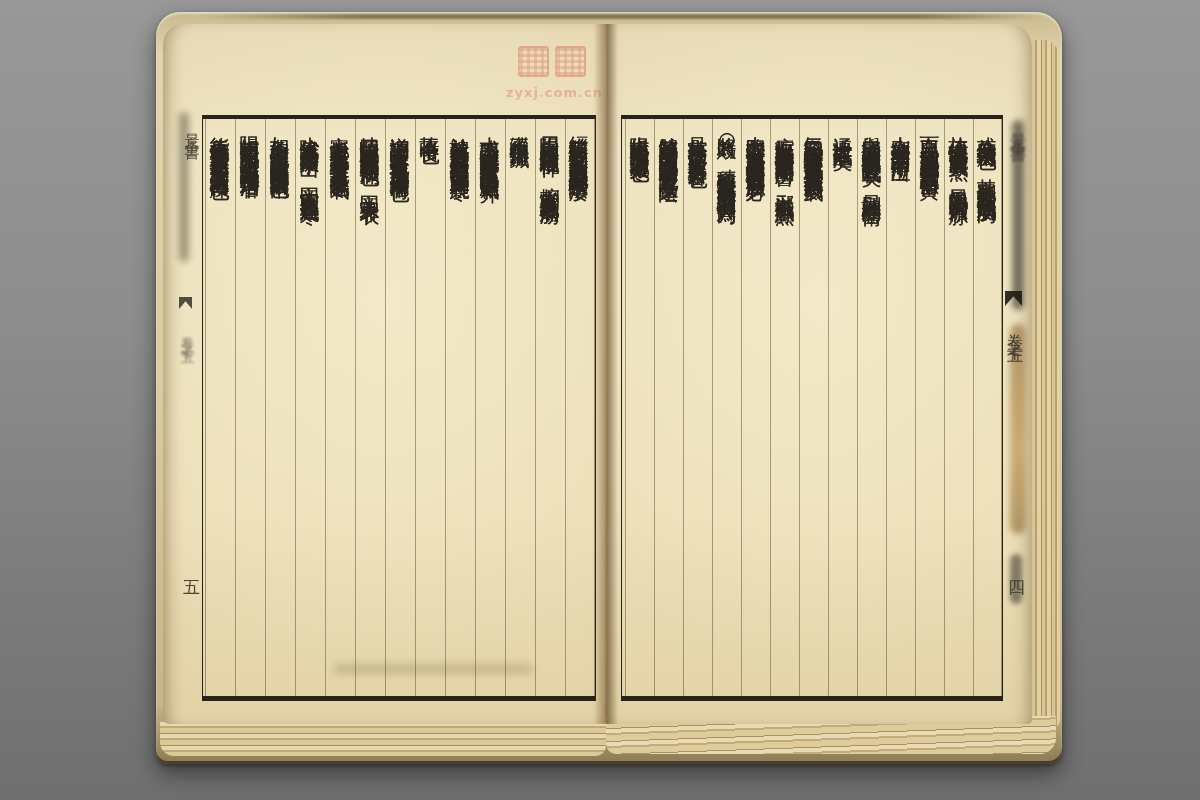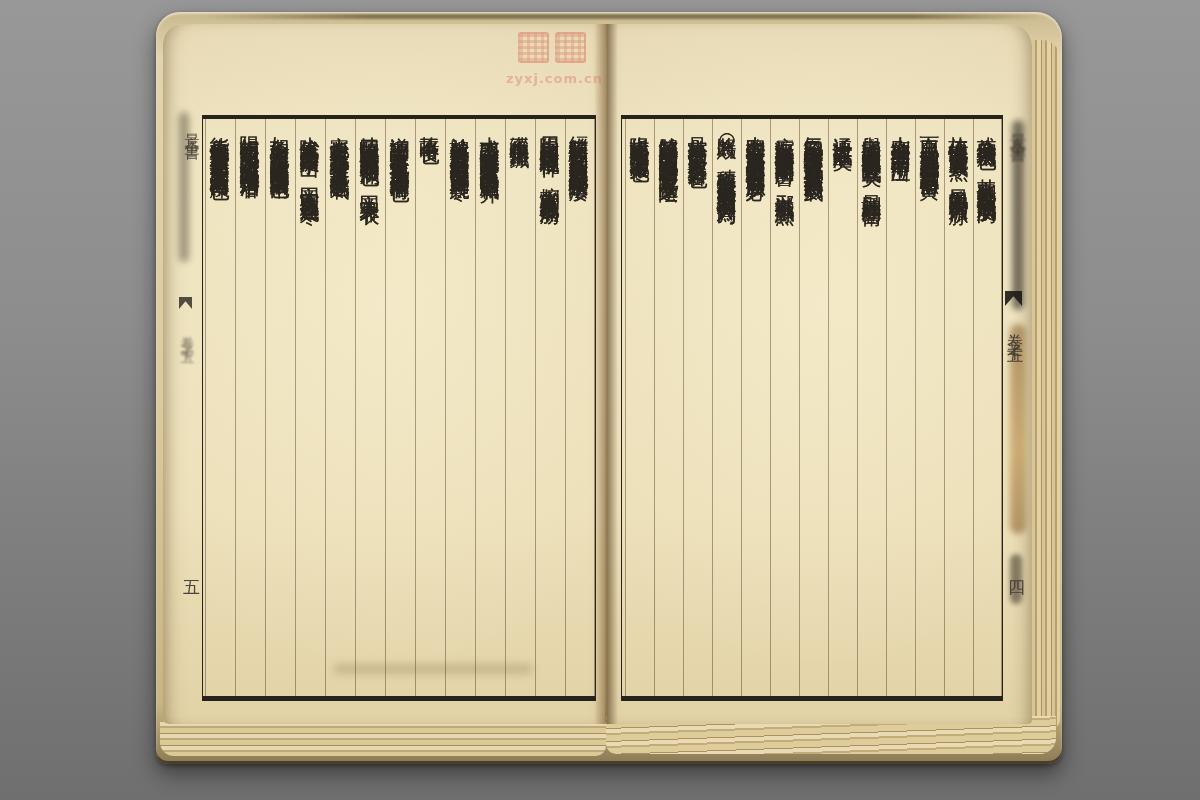"zyxj.com.cn" .watermark { top: 32px -> 46px }
